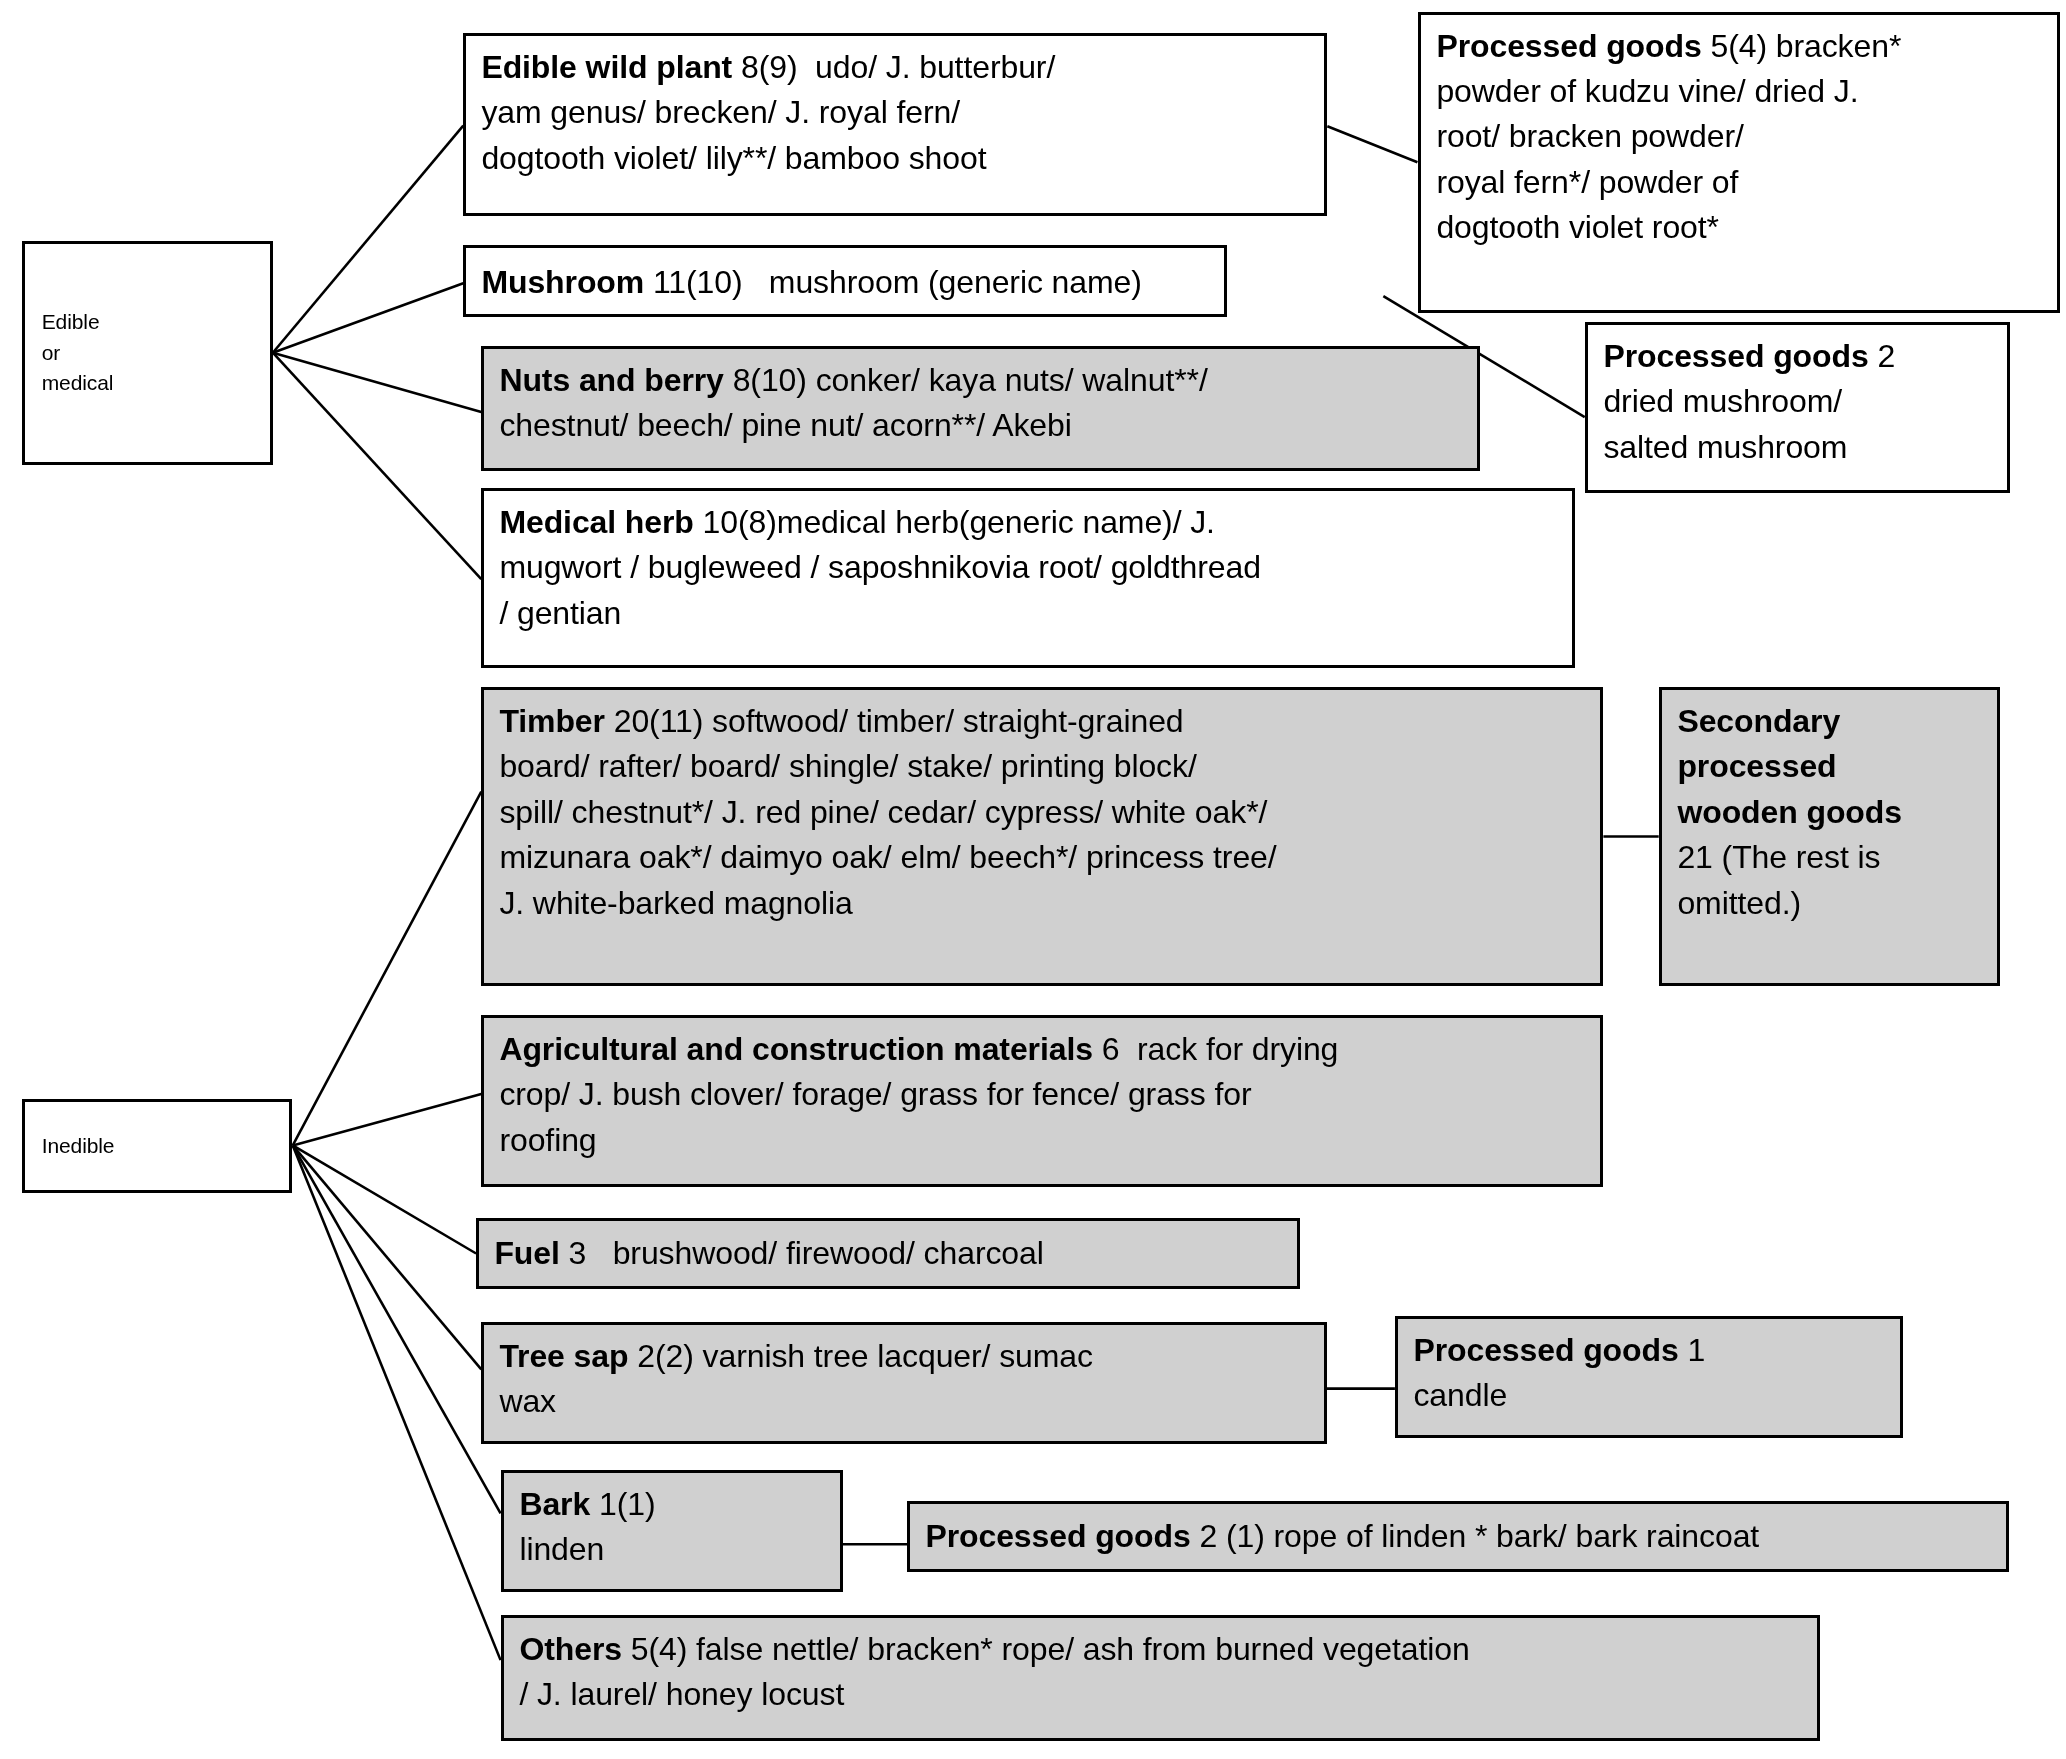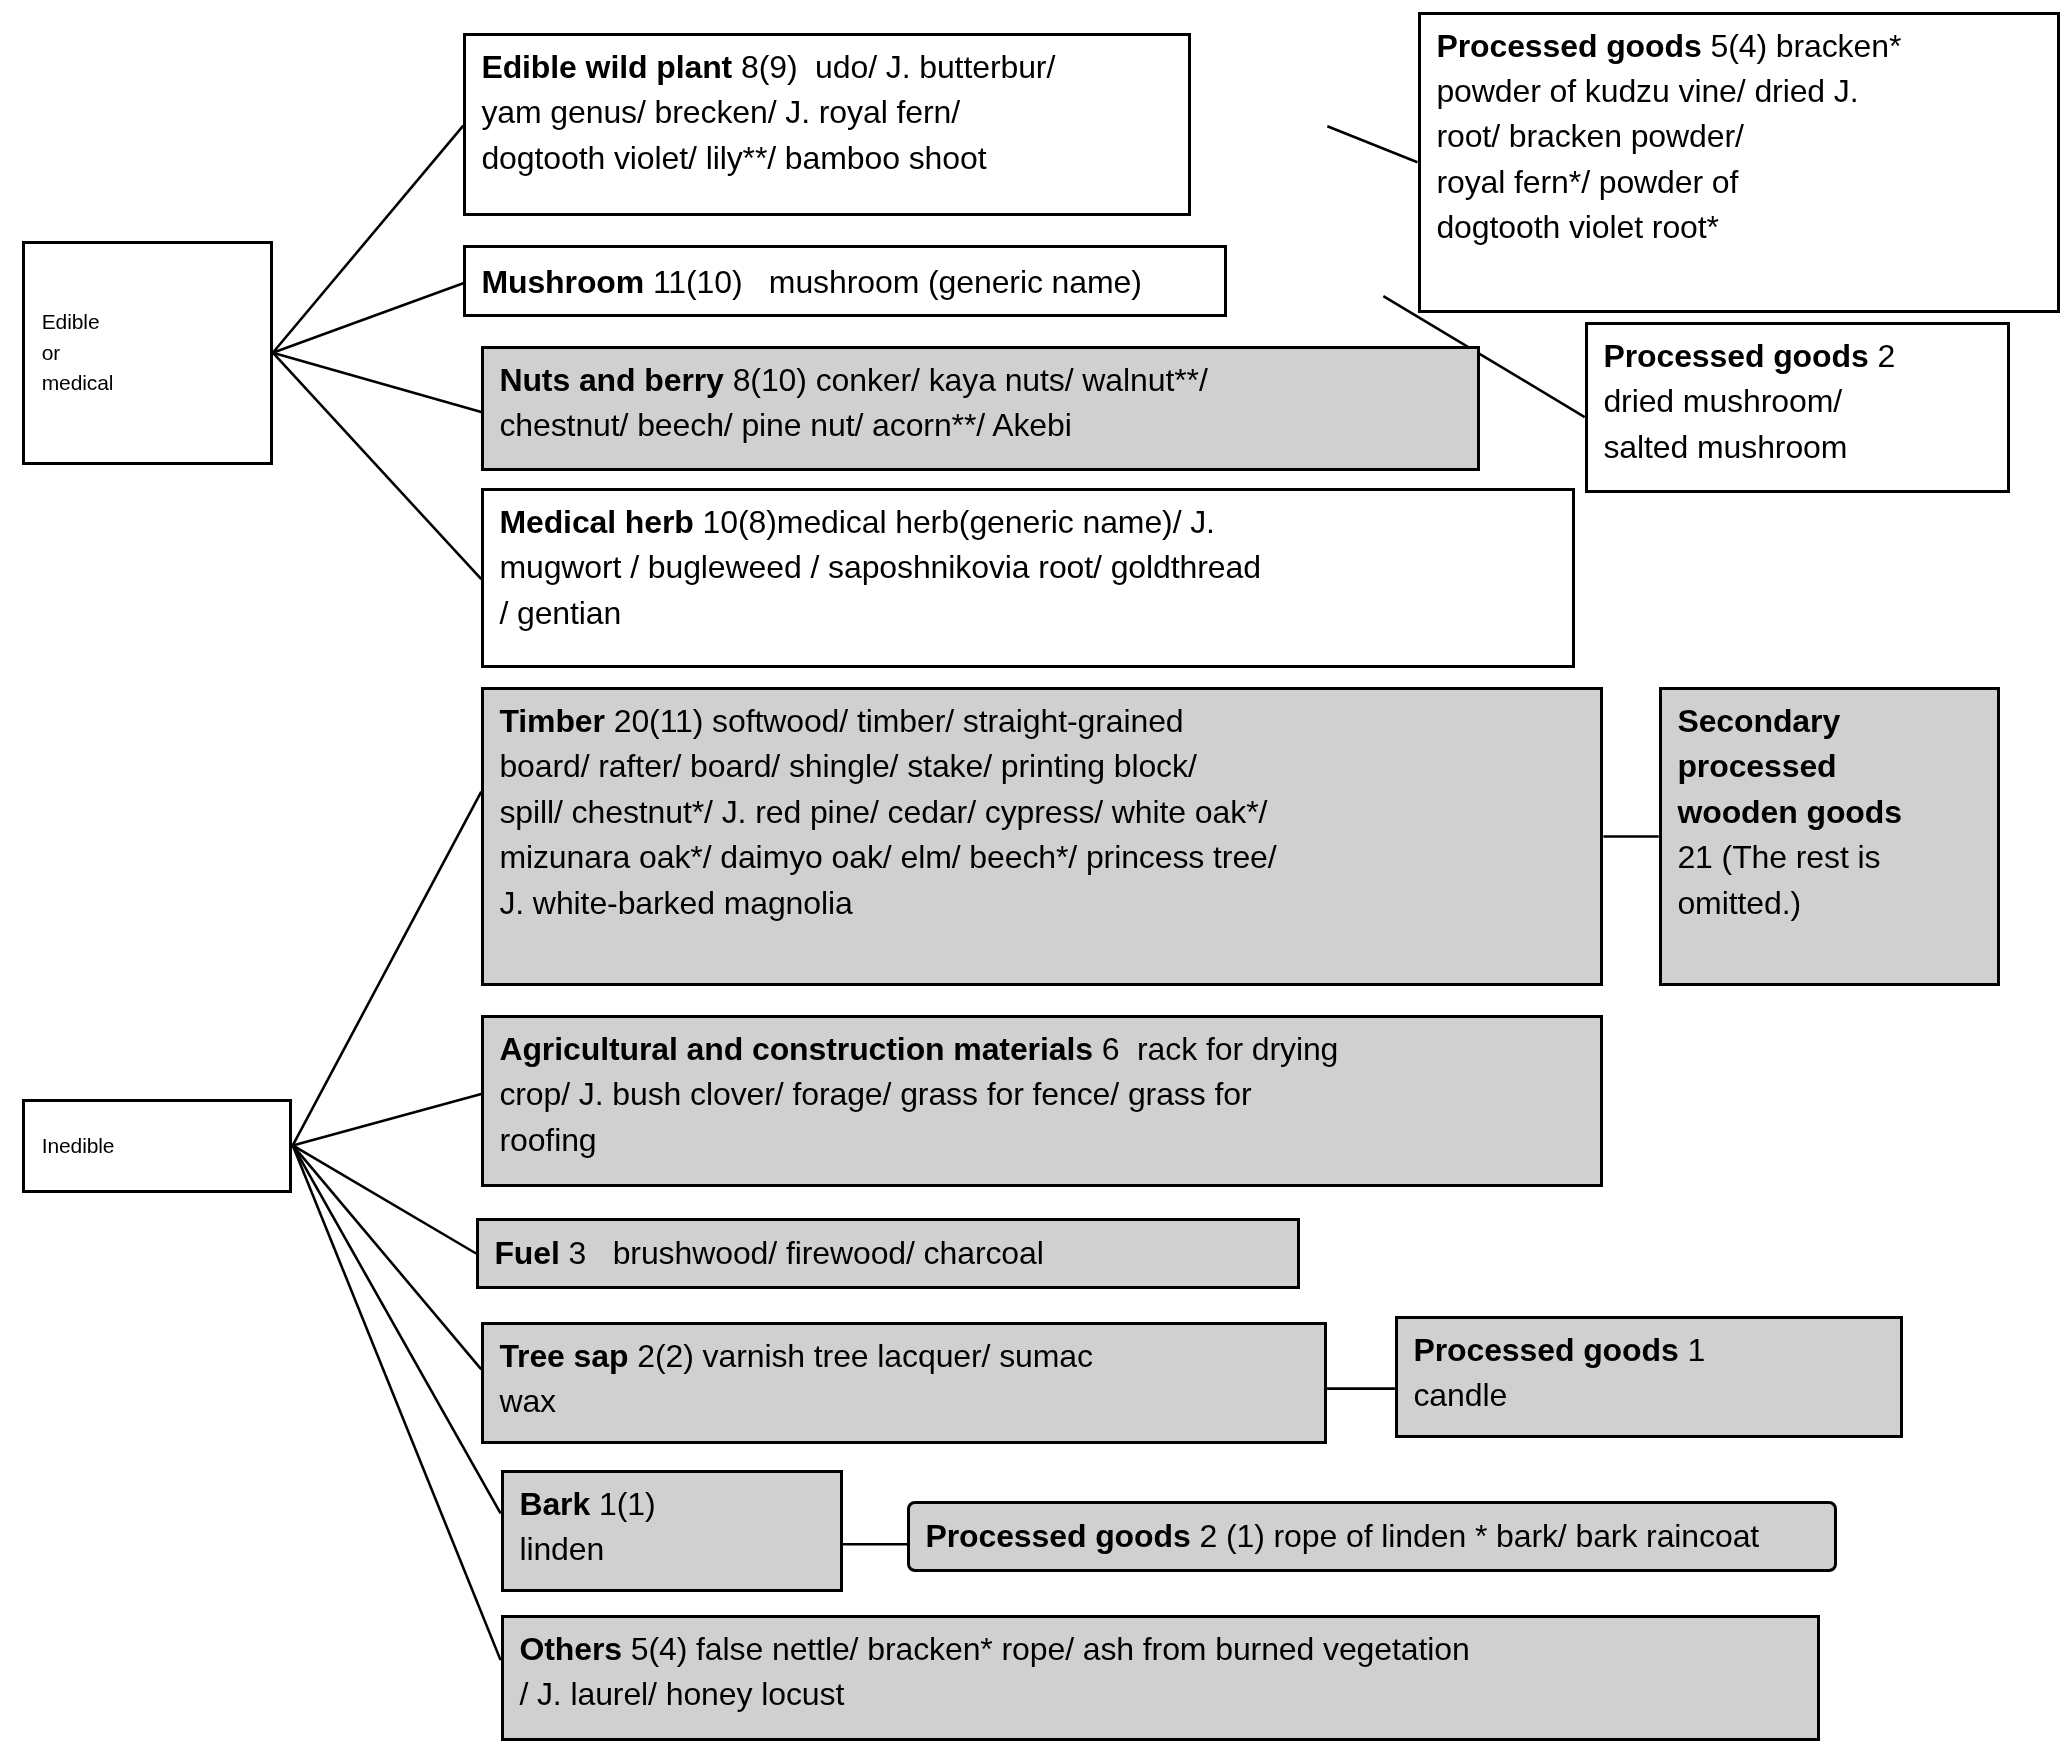"Edible wild plant 8(9) udo/" div.node { width: 728px -> 864px }
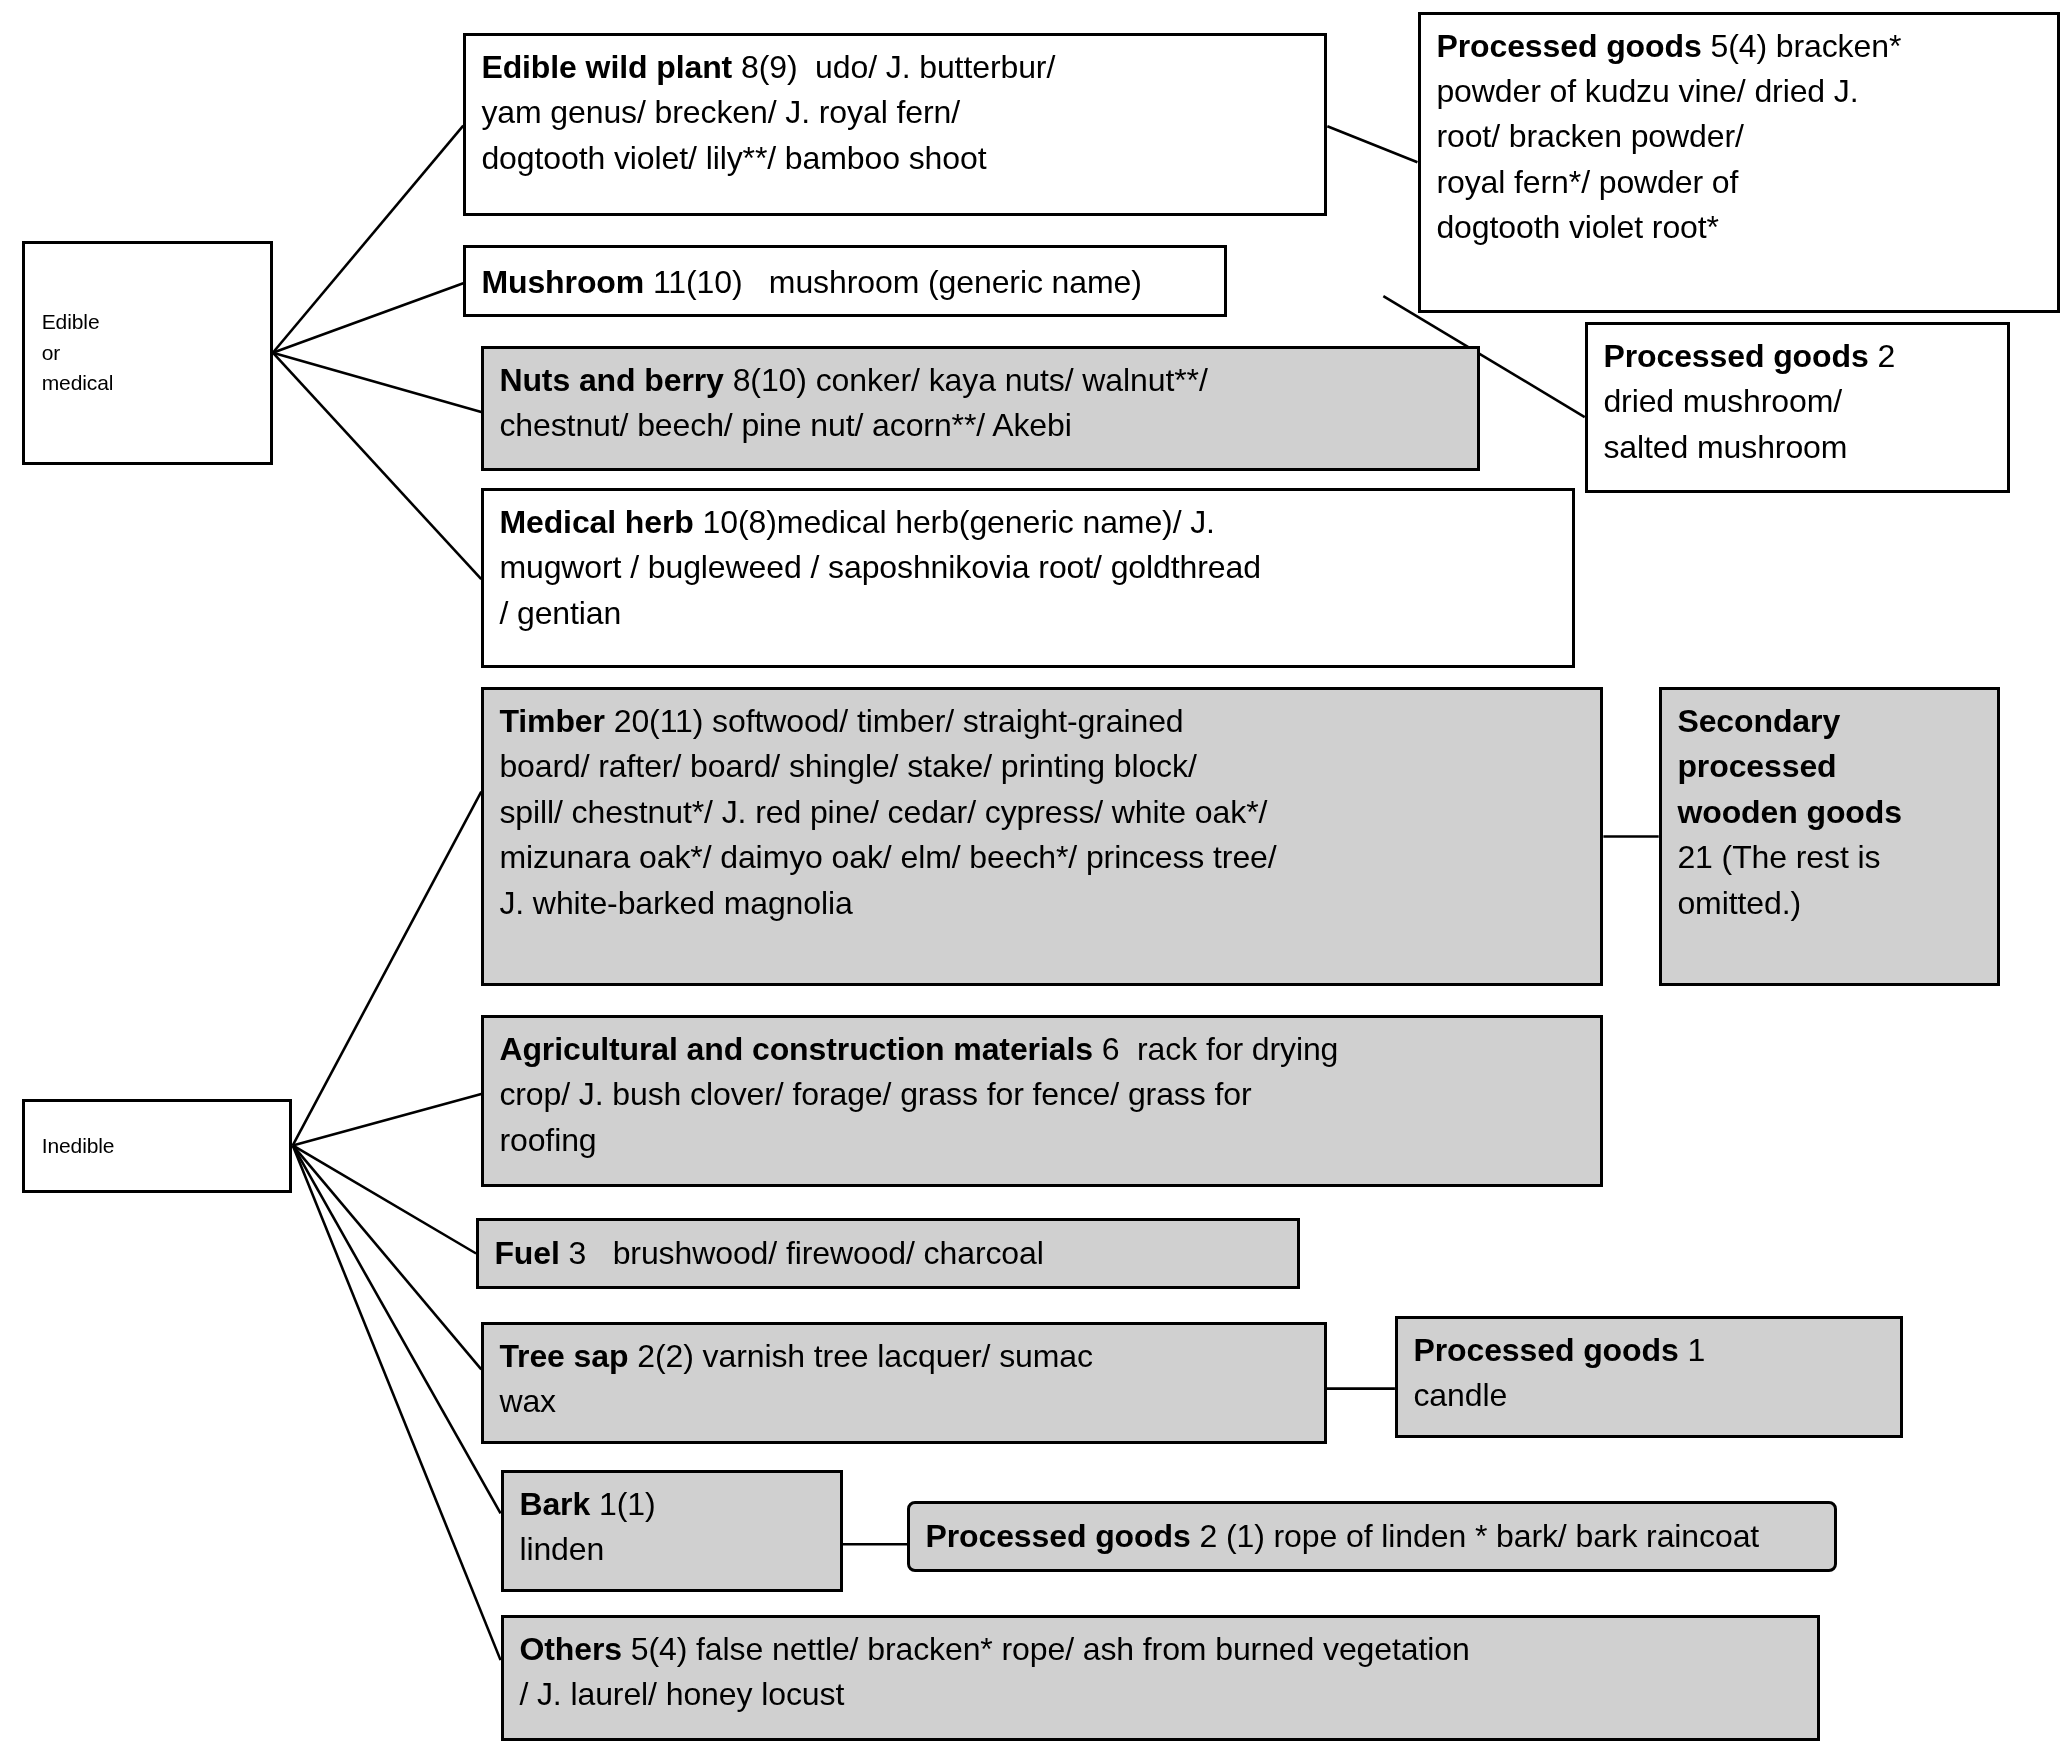"Processed goods 2 (1) rope" div.node { border-radius: 8px -> none; width: 930px -> 1102px }
